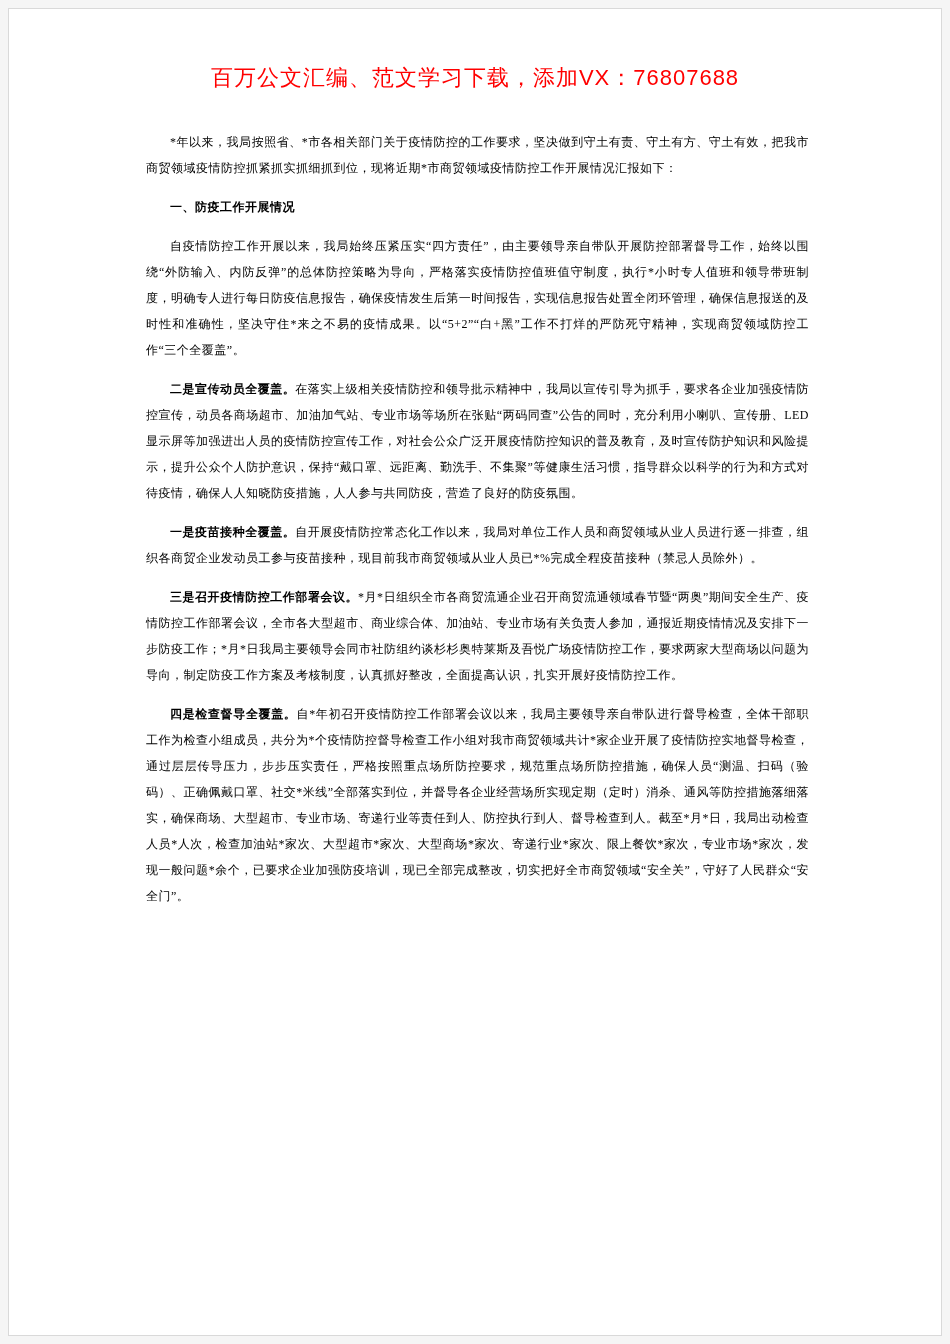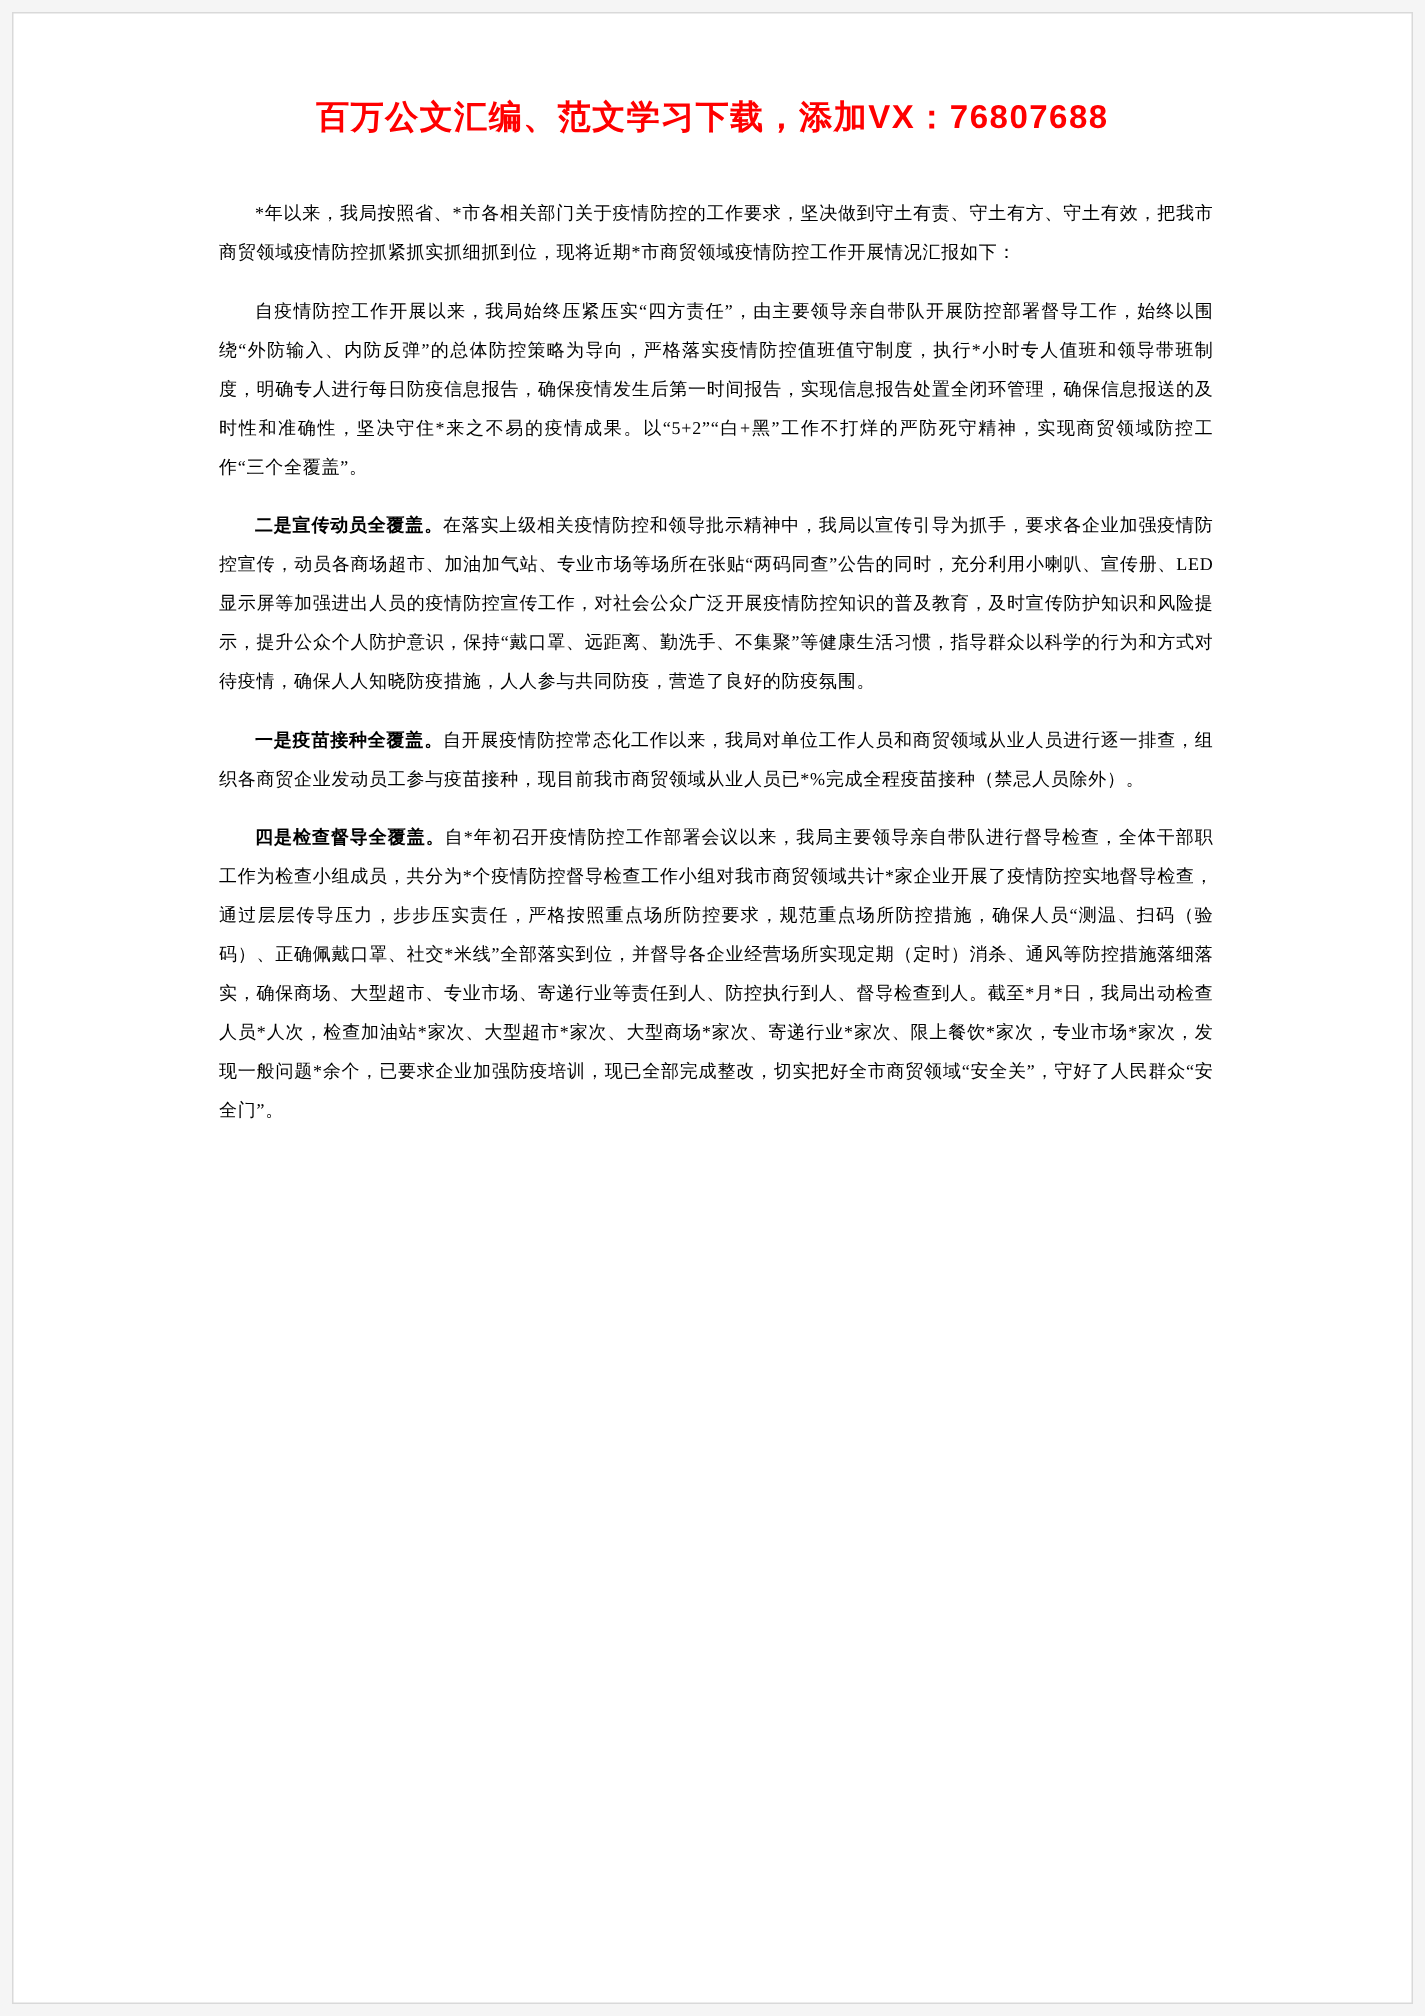"百万公文汇编、范文学习下载，添加VX：76807688" .notice { font-weight: 700 -> 400 }
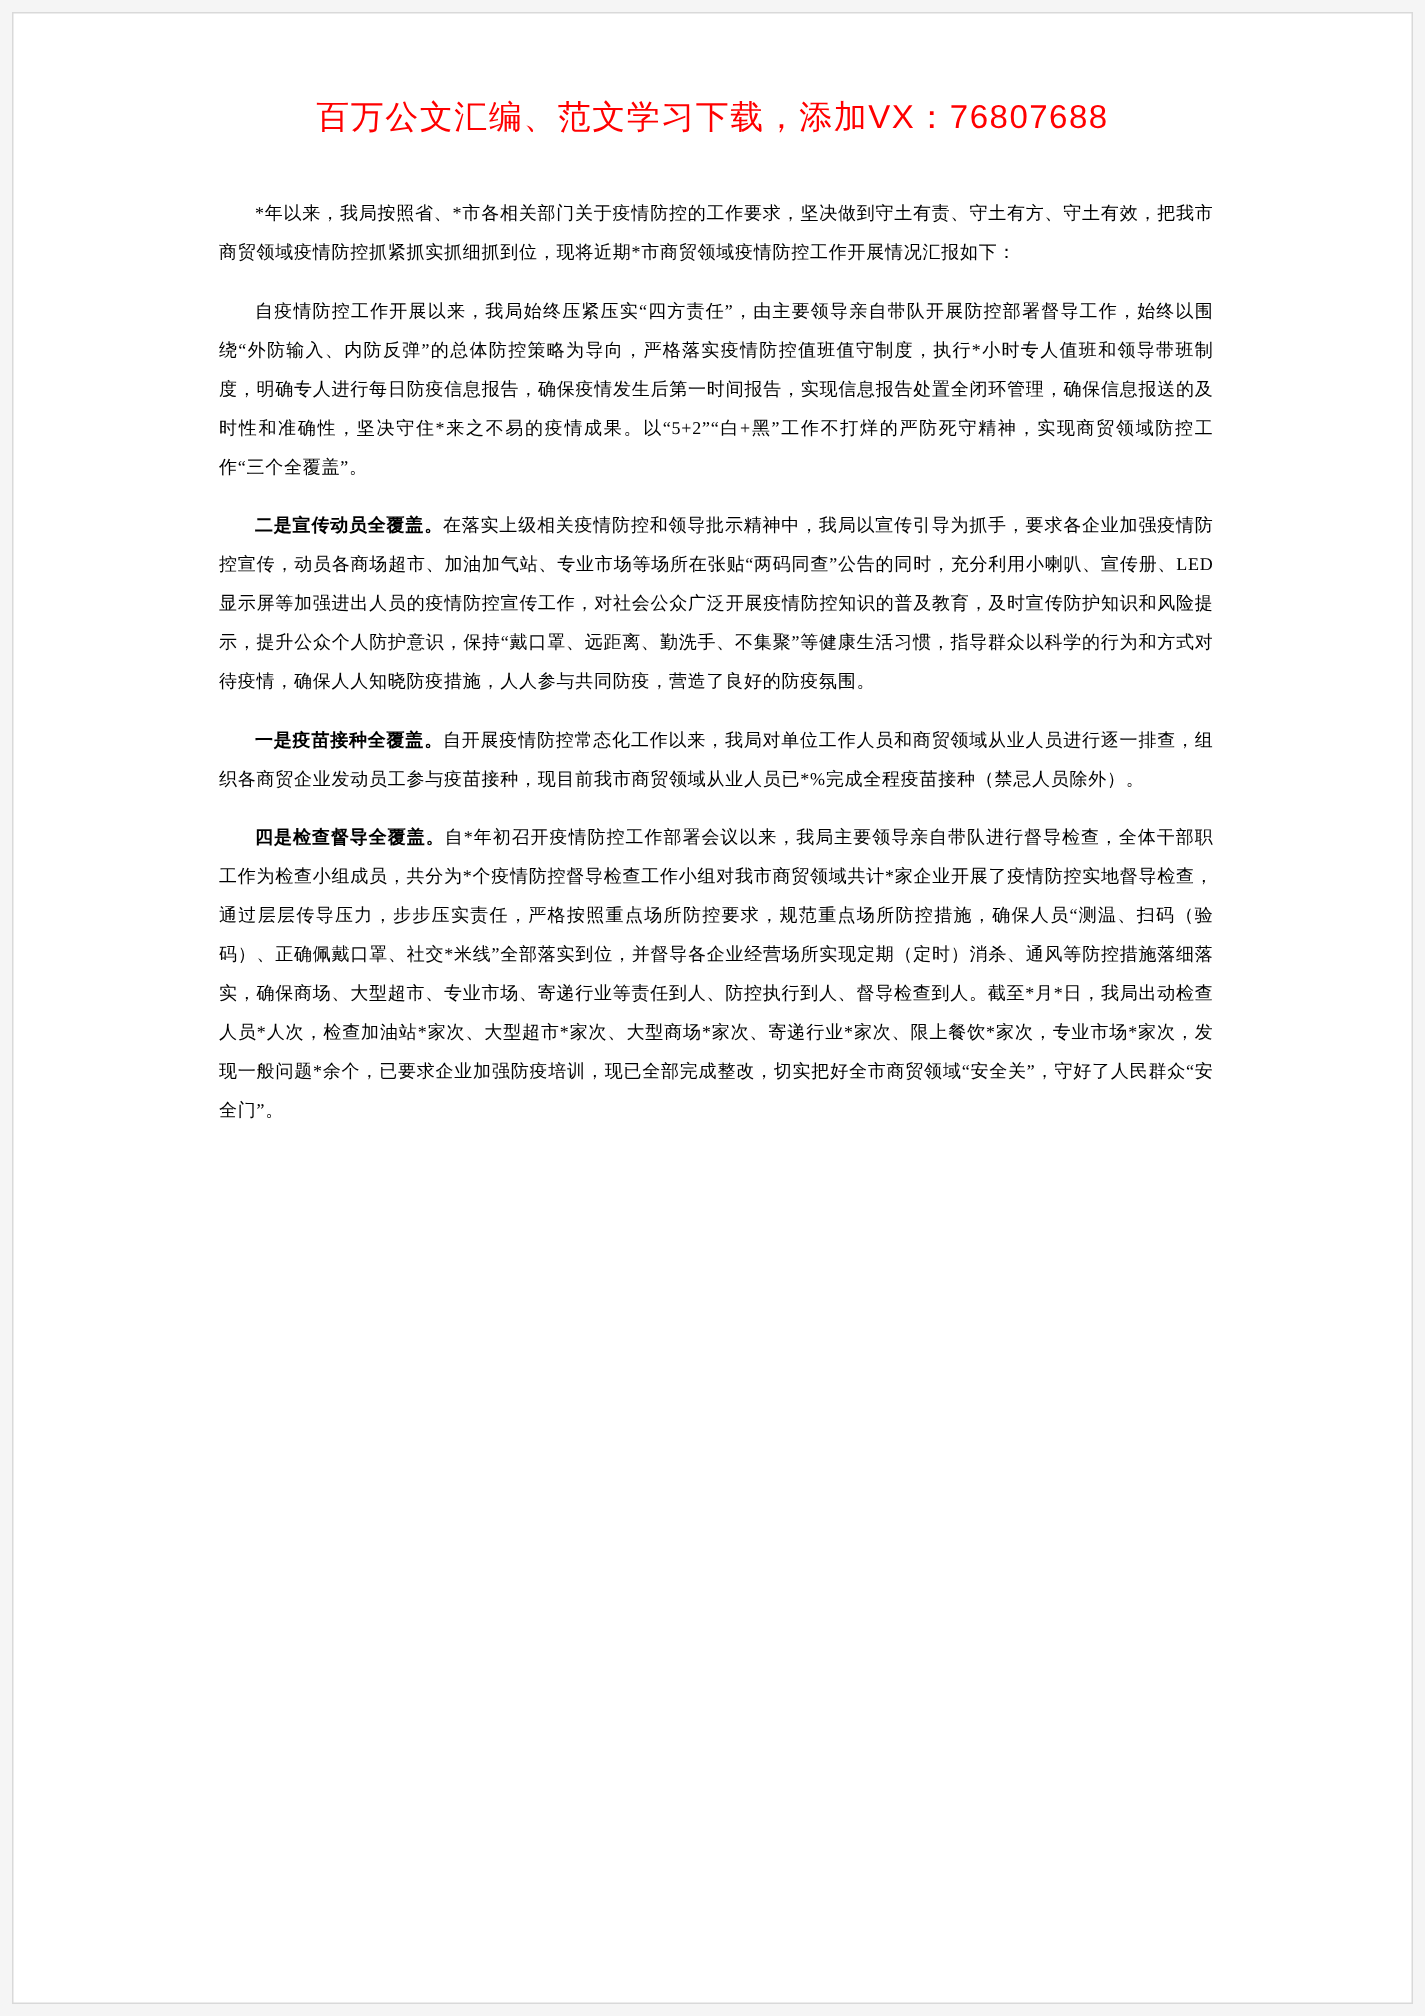"一、防疫工作开展情况" p.heading { html: none -> <p><strong>一、防疫工作开展情况</strong></p> }
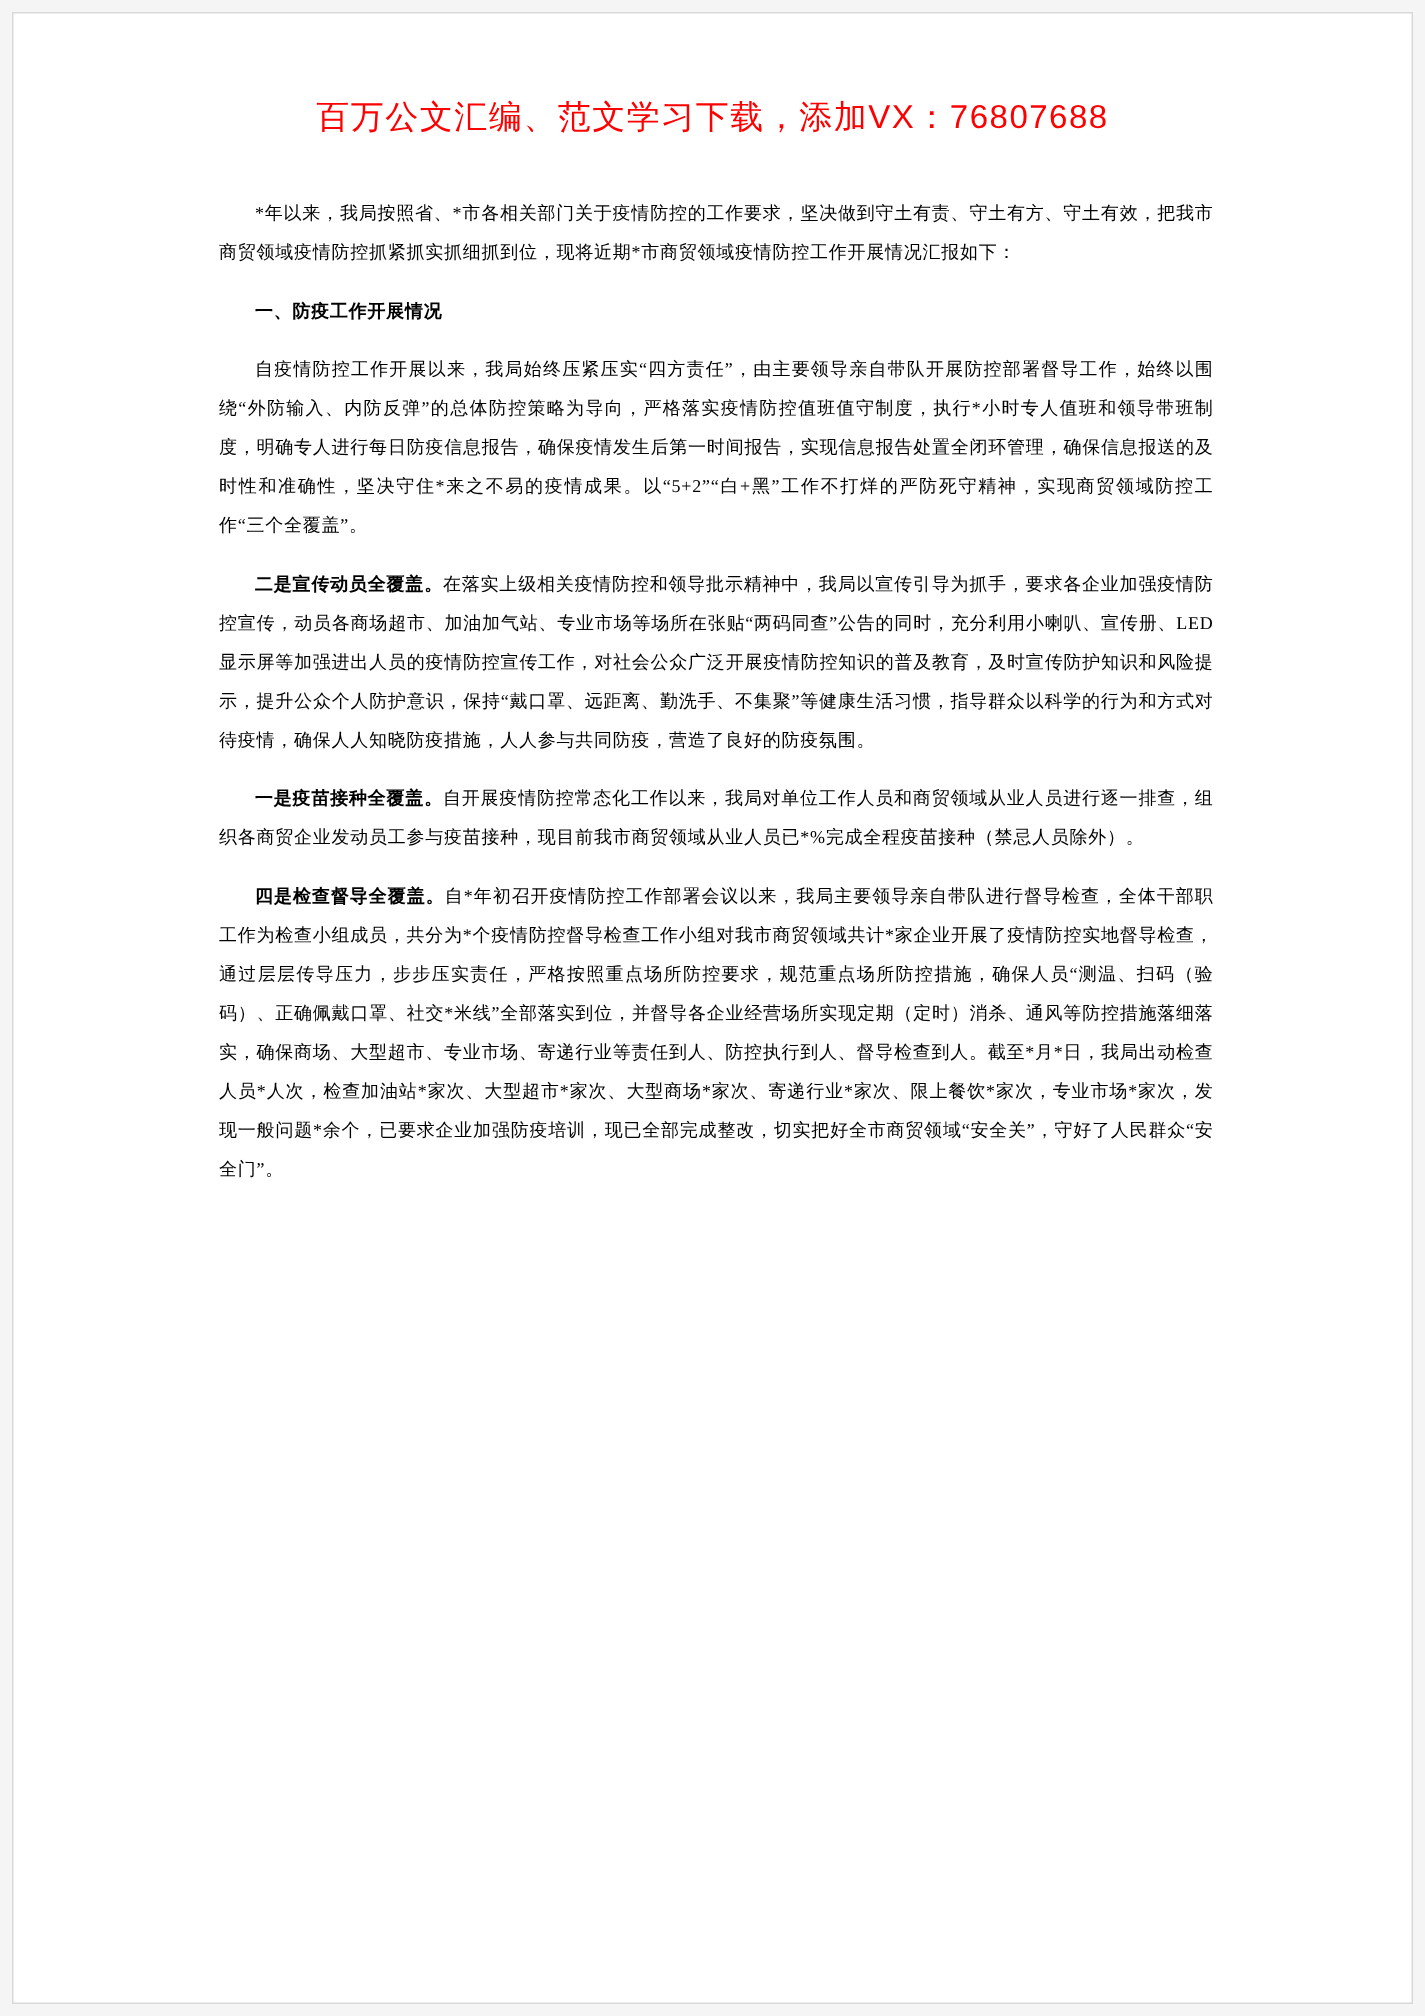"三是召开疫情防控工作部署会议。*月*日组织全市各商贸流通企业召开商贸流通领域春节" p.para { html: none -> <p><strong>三是召开疫情防控工作部署会议。</strong>*月*日组织全市各商贸流通企业召开商贸流通领域春节暨“两奥”期间安全生产、疫情防控工作部署会议，全市各大型超市、商业综合体、加油站、专业市场有关负责人参加，通报近期疫情情况及安排下一步防疫工作；*月*日我局主要领导会同市社防组约谈杉杉奥特莱斯及吾悦广场疫情防控工作，要求两家大型商场以问题为导向，制定防疫工作方案及考核制度，认真抓好整改，全面提高认识，扎实开展好疫情防控工作。</p> }
